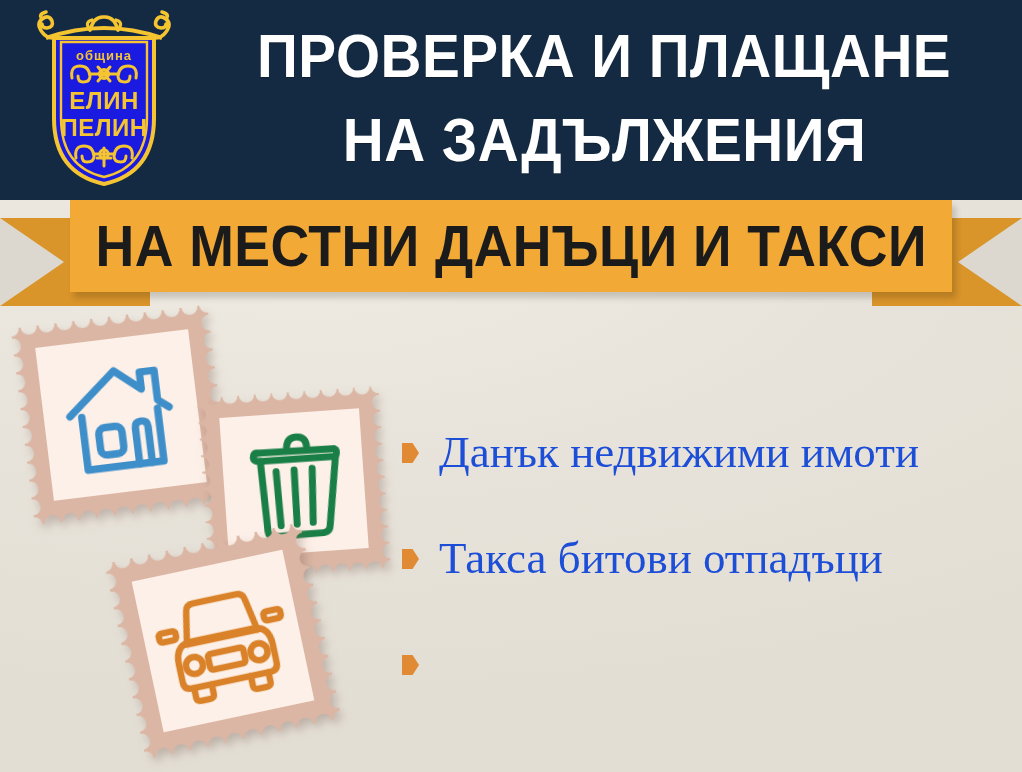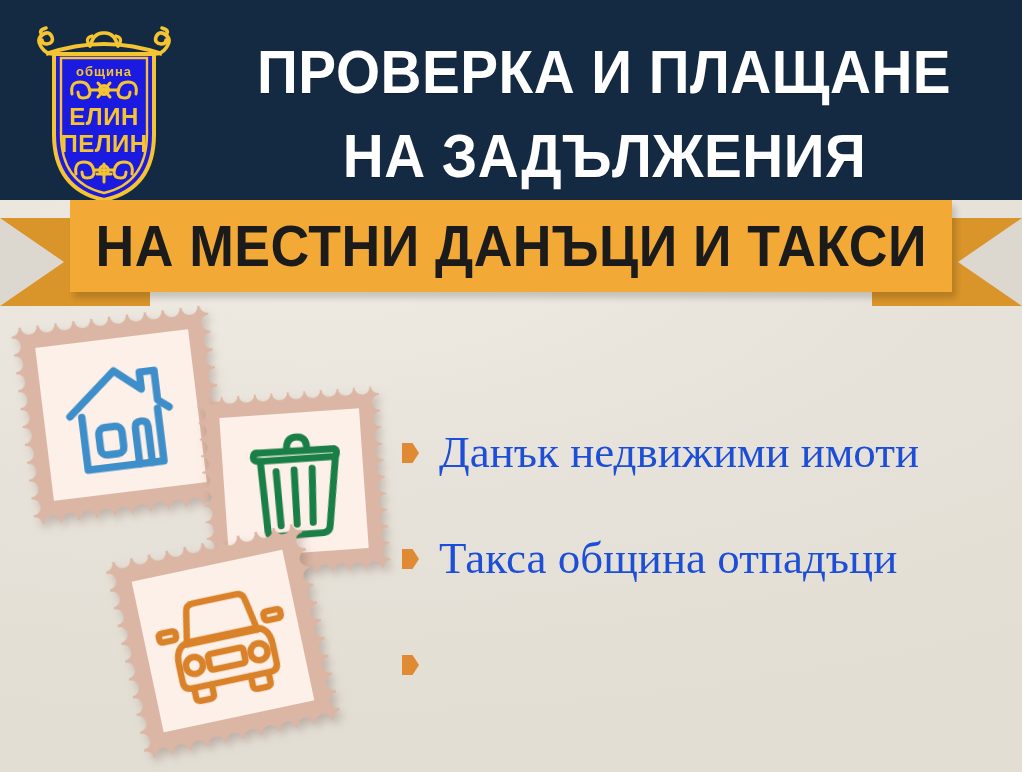"община" .header-inner { margin-top: 16px -> none }
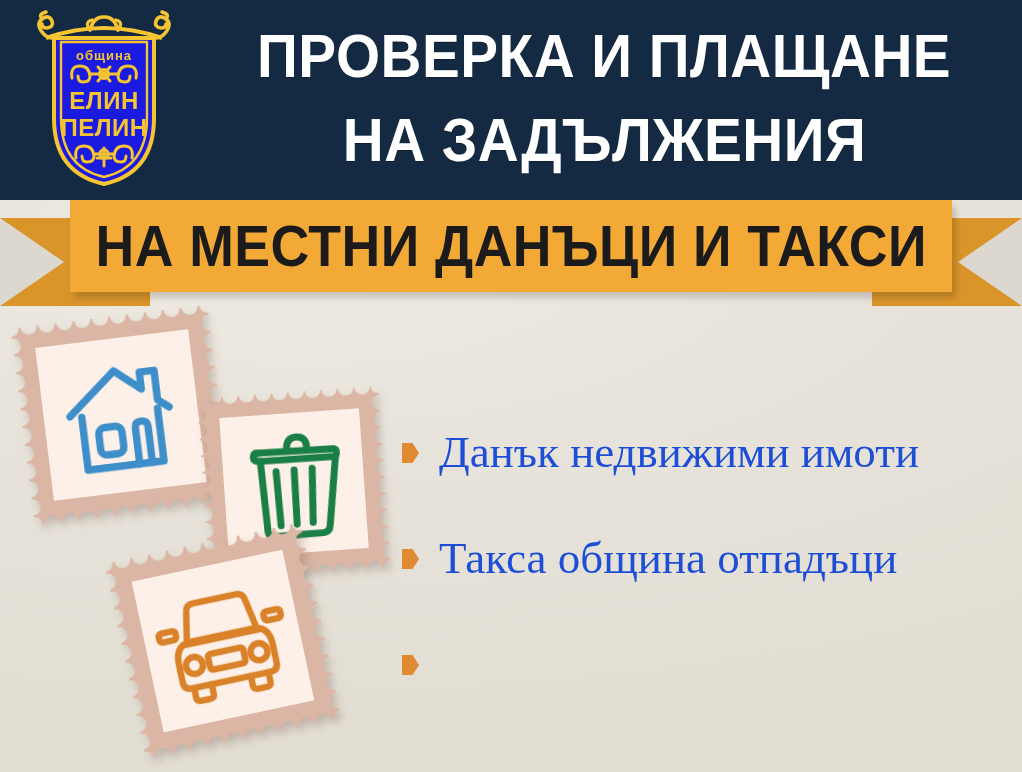"Такса община отпадъци" span.list-label { text: община -> битови }
